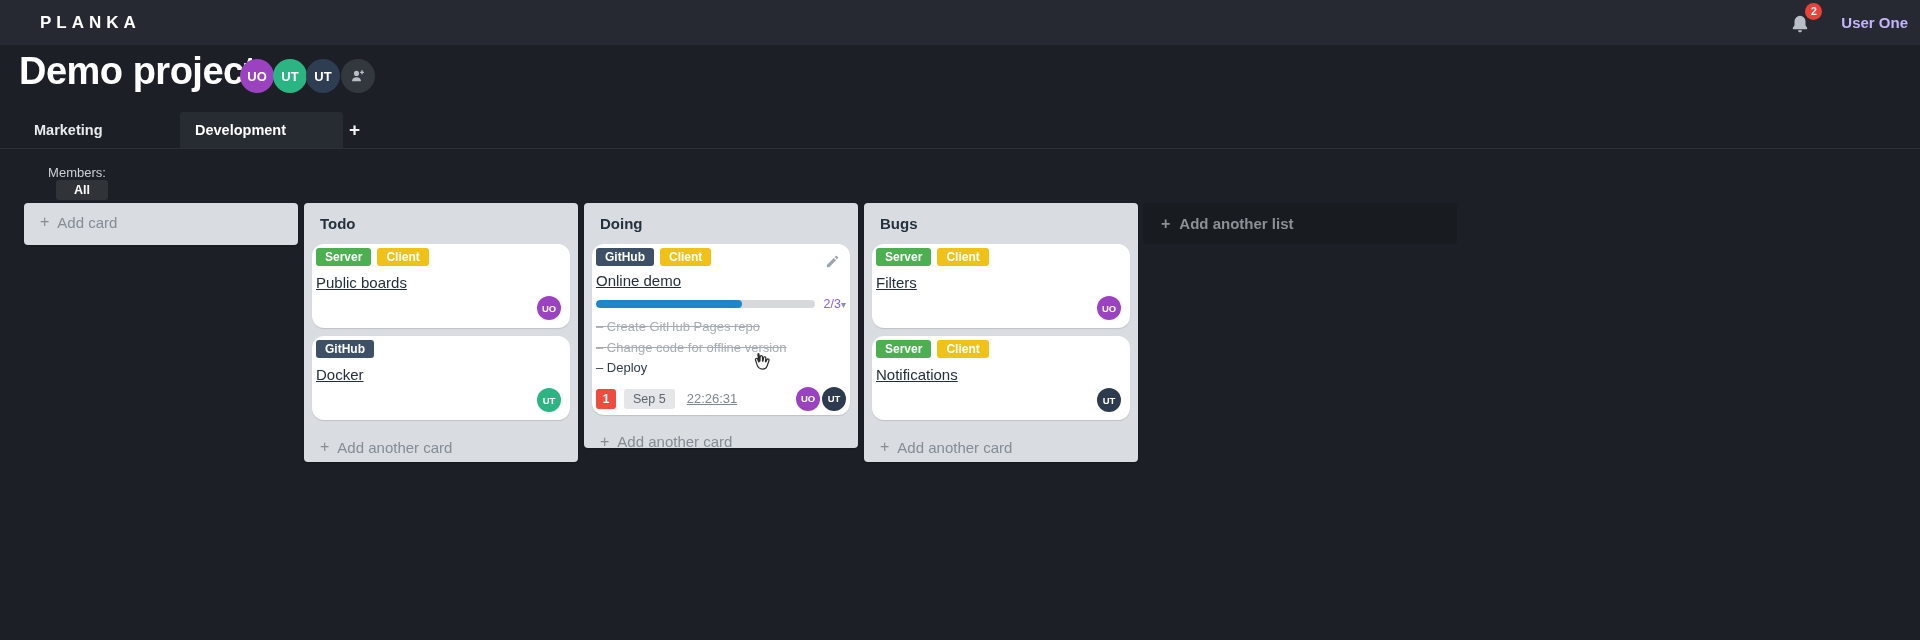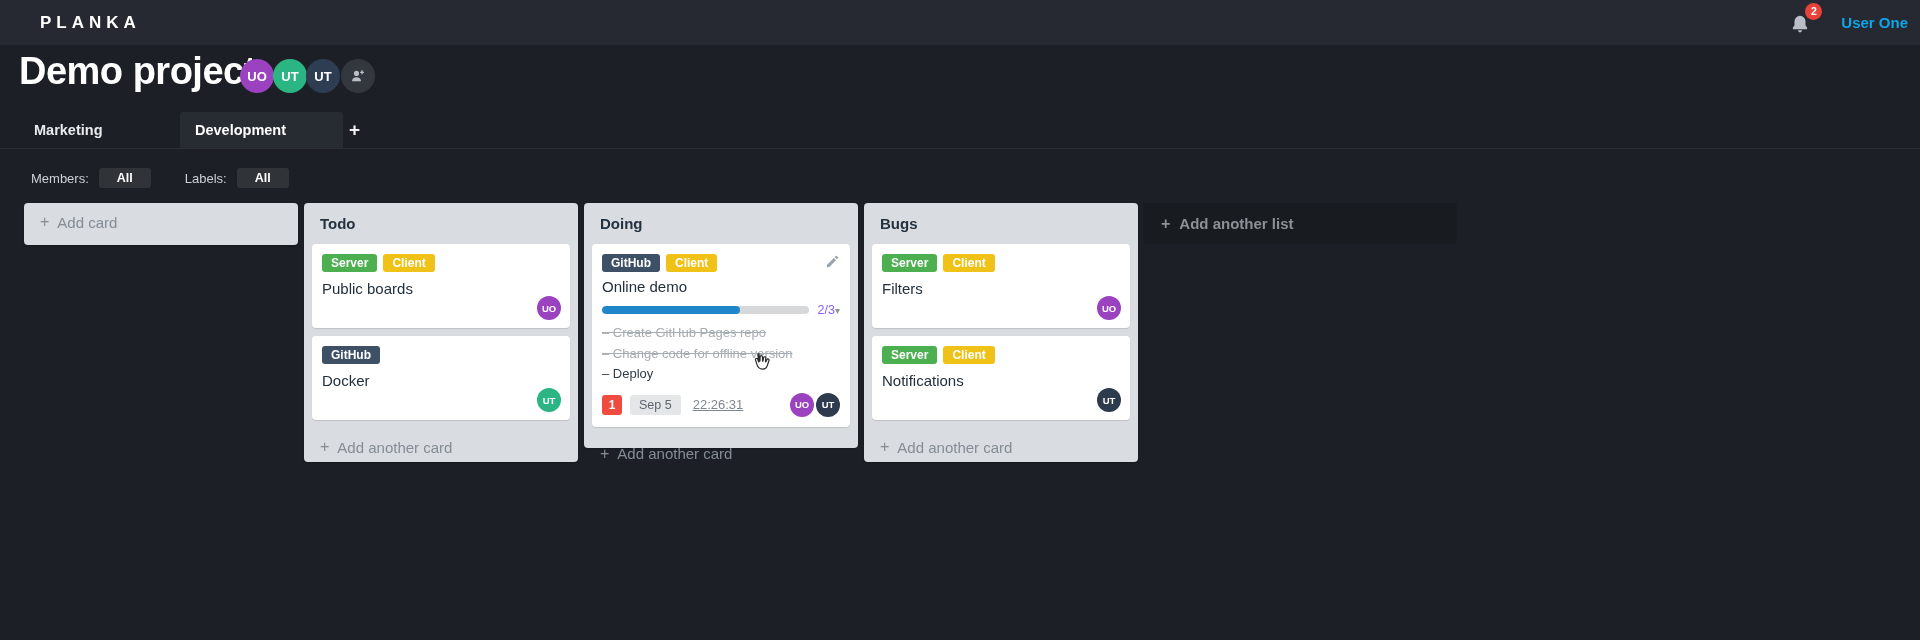"User One" .user-name { color: #0ea5e9 -> #c4b5fd }
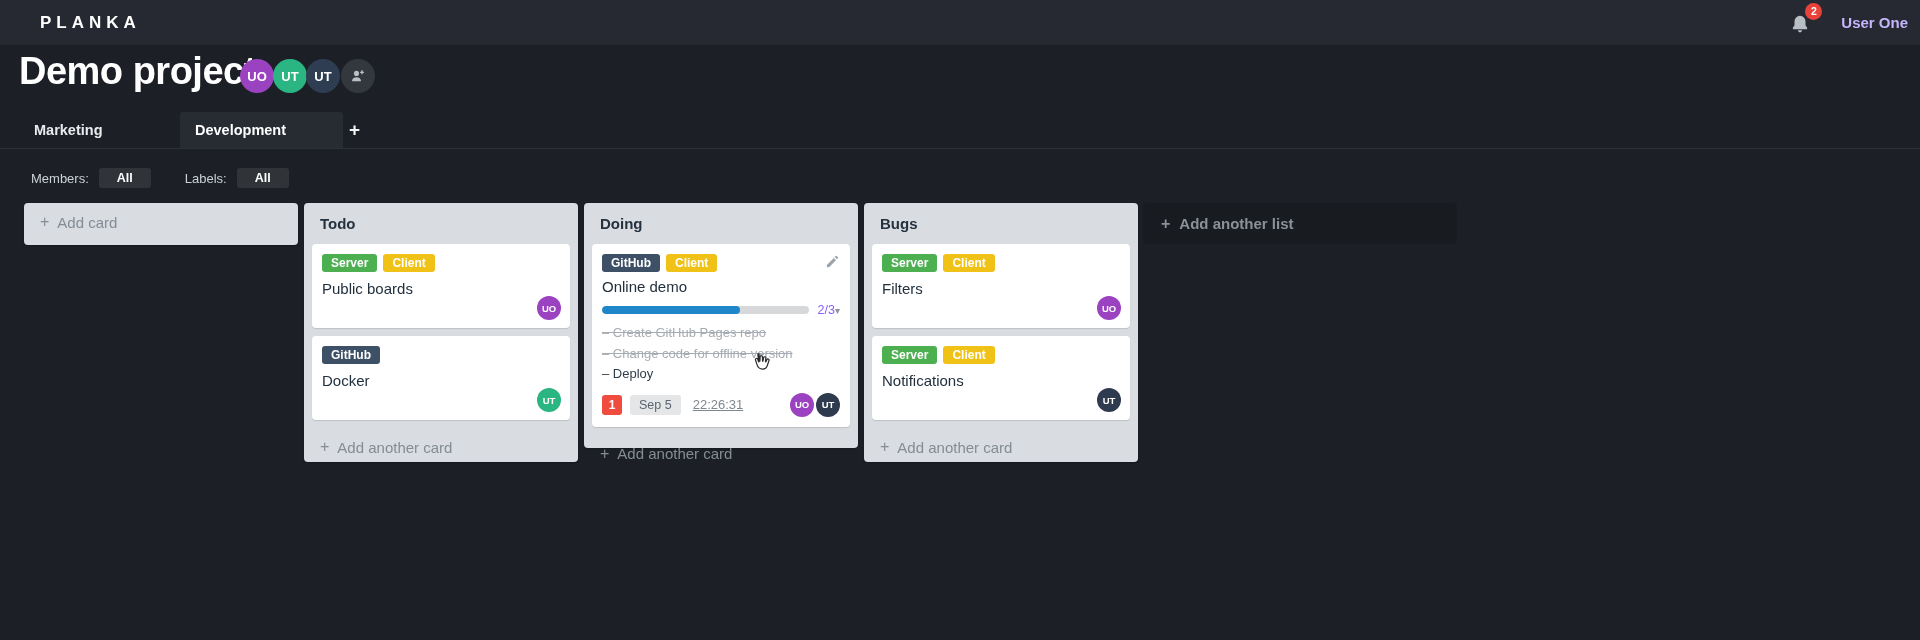"Members:" .filterbar { flex-direction: none -> column; left: 31px -> 46px }
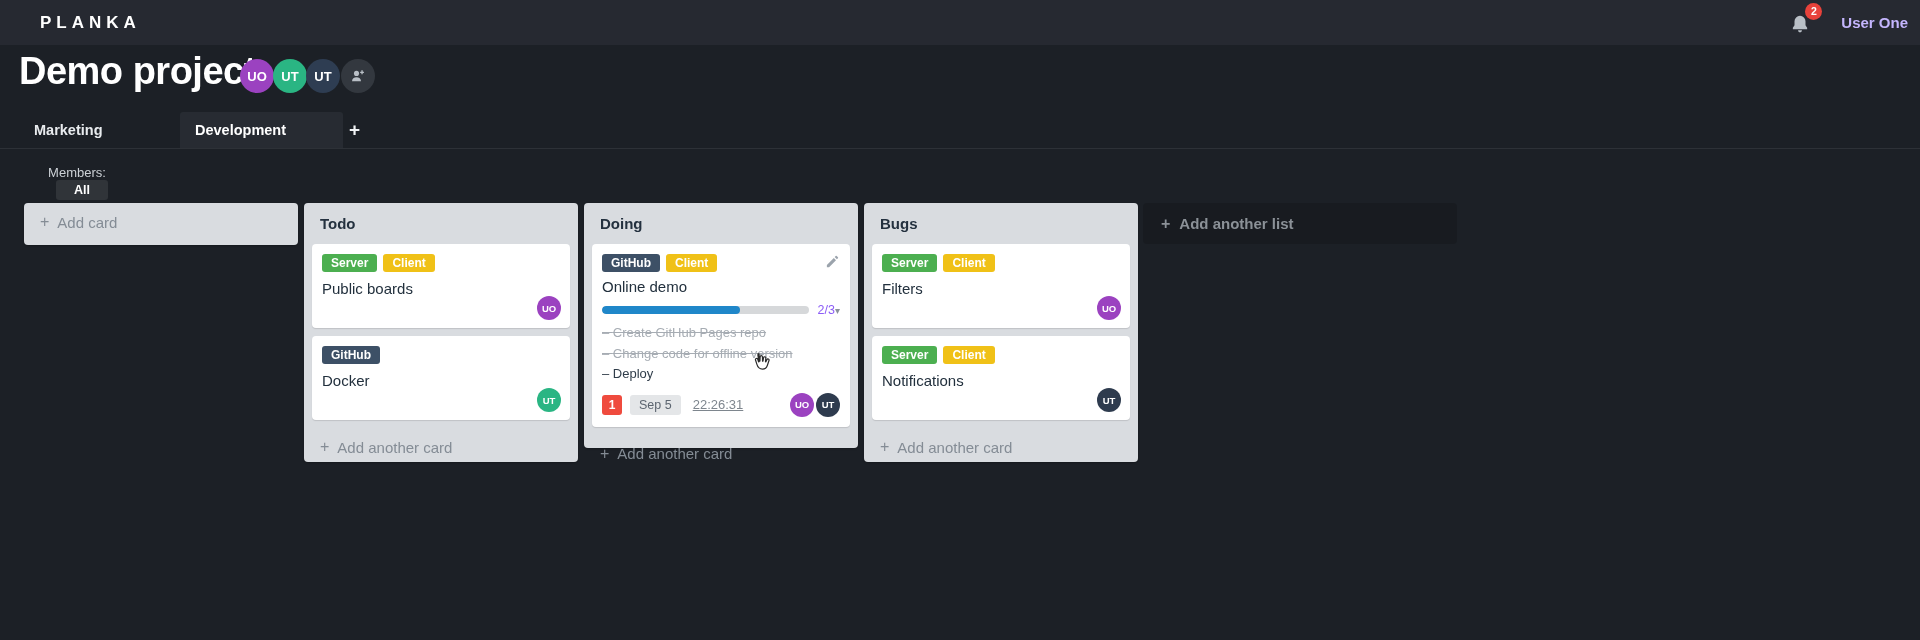"Server" .card { border-radius: 4px -> 12px; padding: 10px -> 4px }
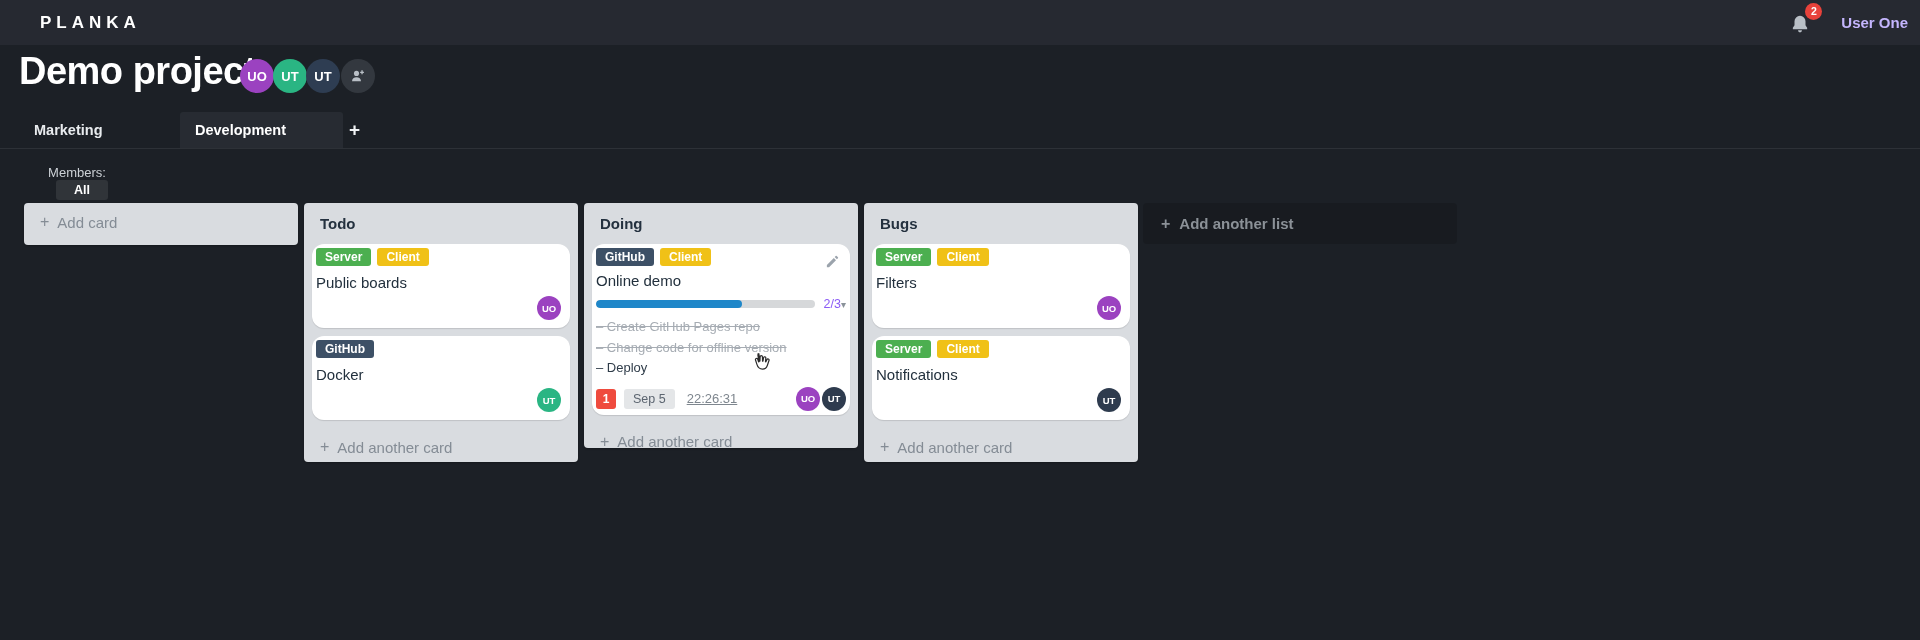"Public boards" .card-title { text-decoration: none -> underline }
